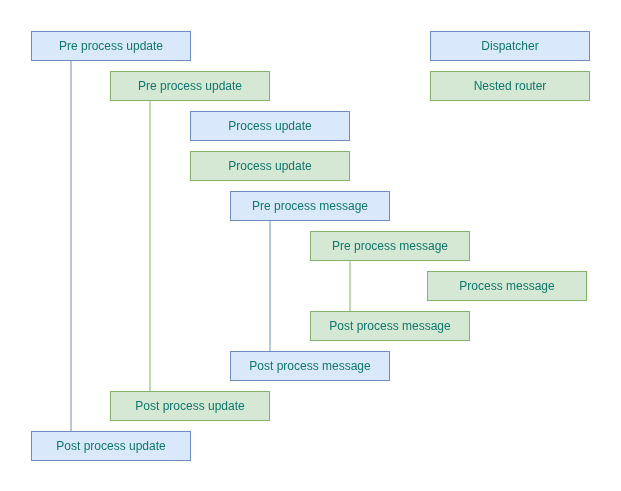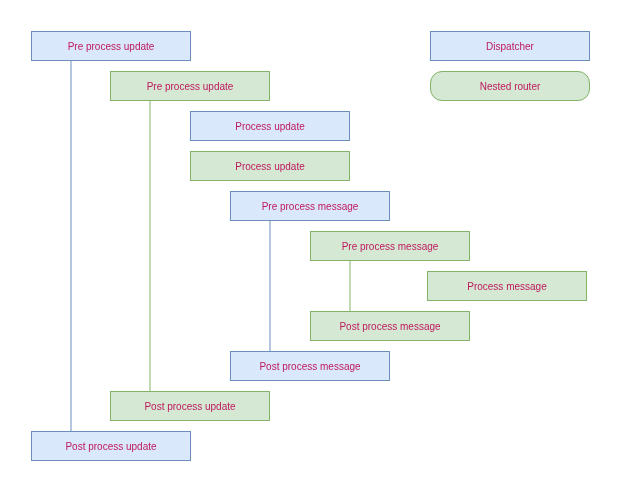"Pre process update" .node { color: #be185d -> #0f766e; font-size: 10px -> 12px }
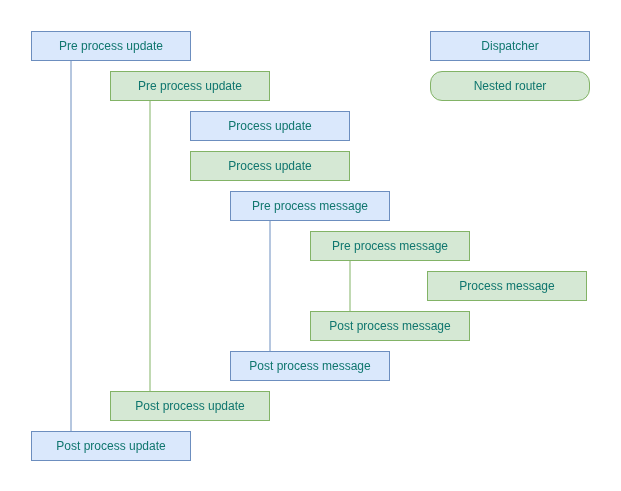"Nested router" div.node { border-radius: 12px -> none }
